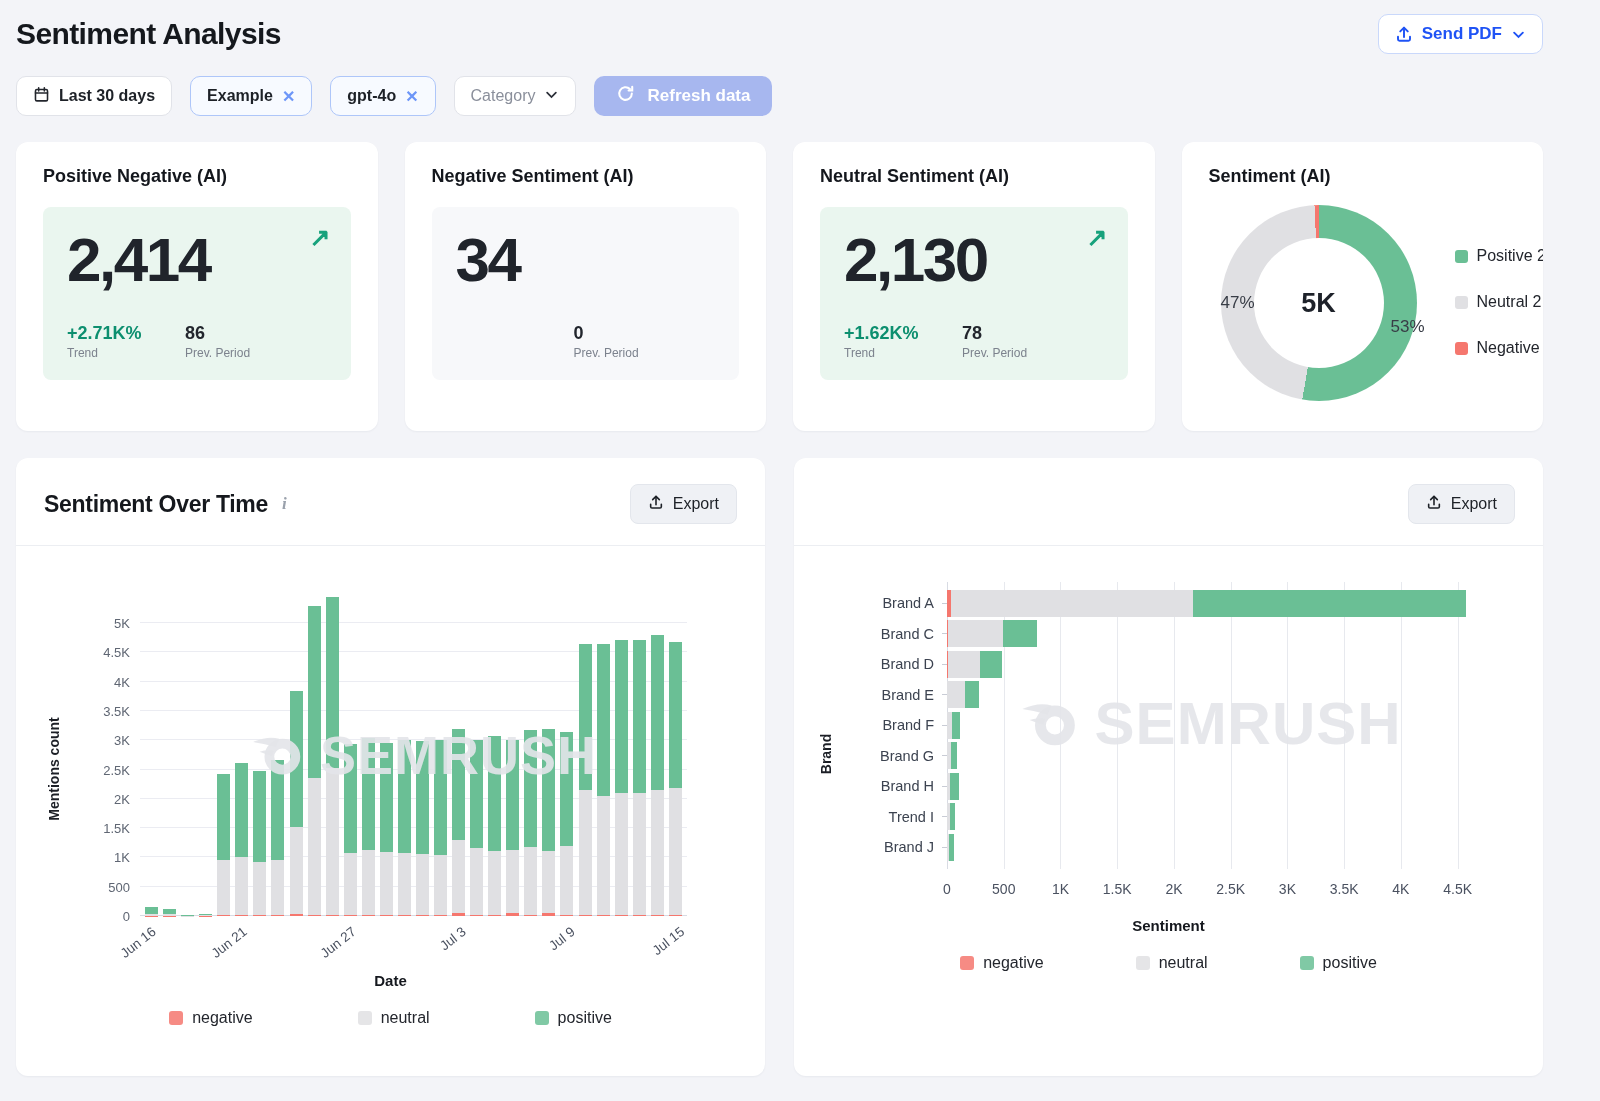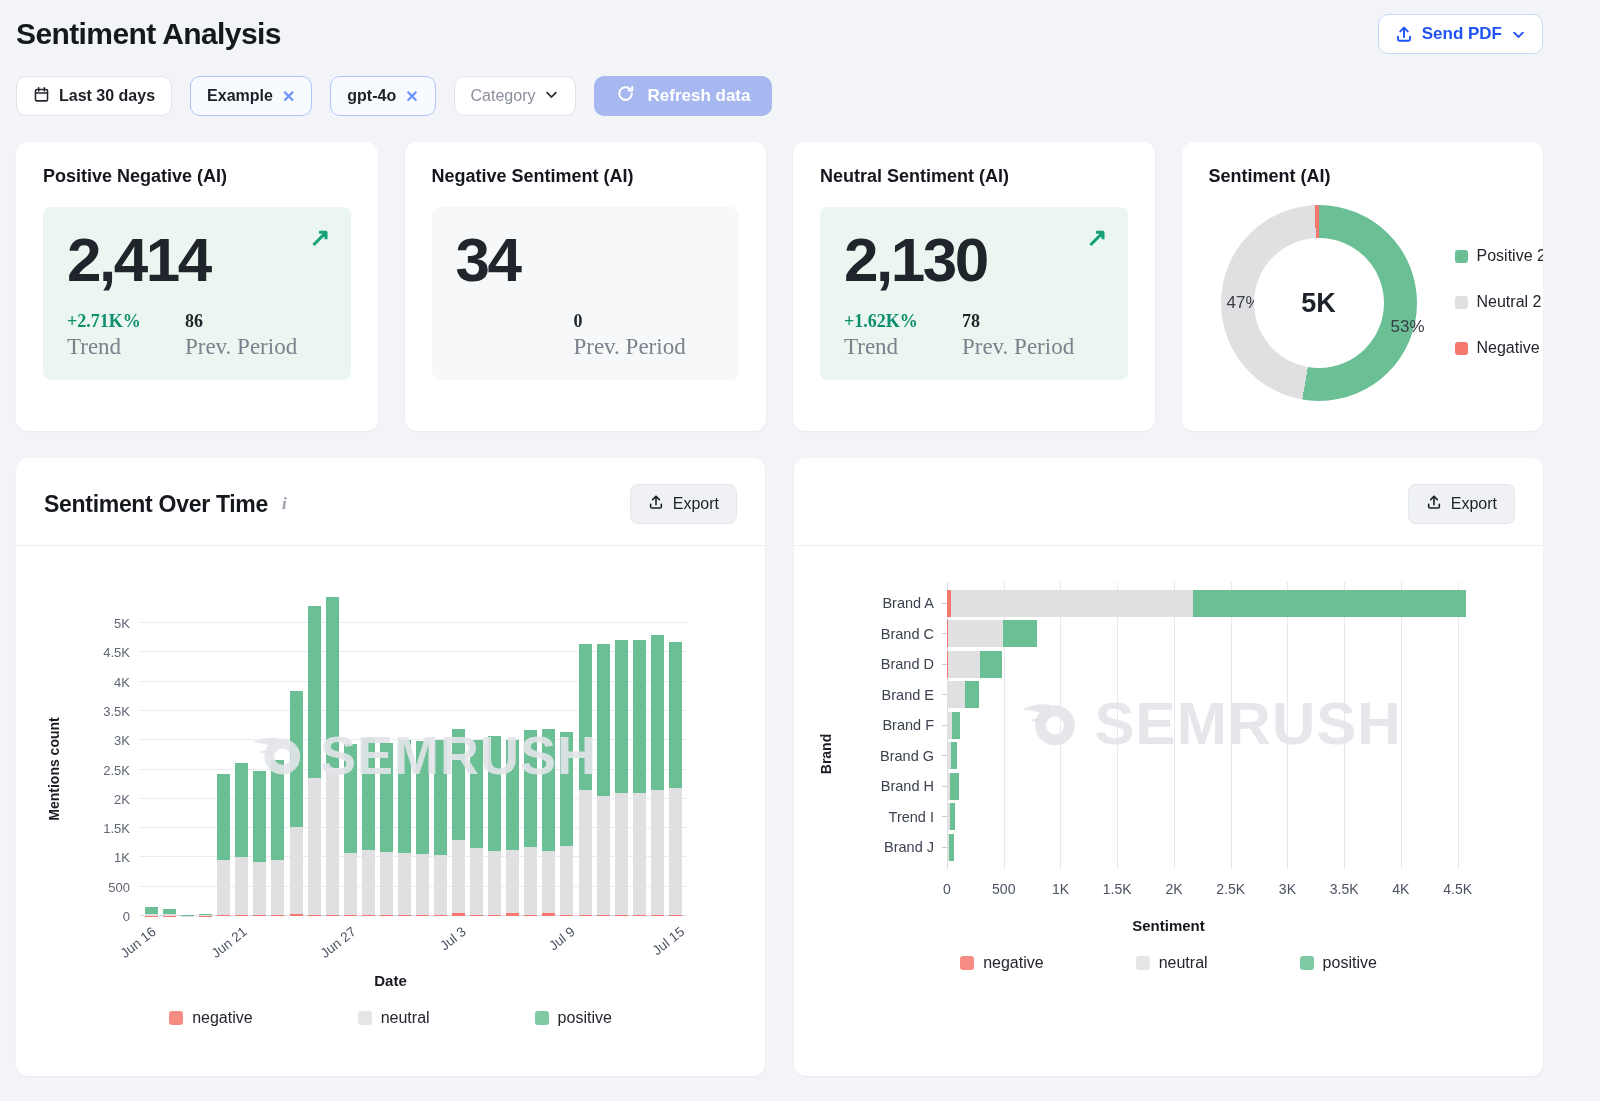"47%" .donut-pct.left { left: 6px -> 0 }
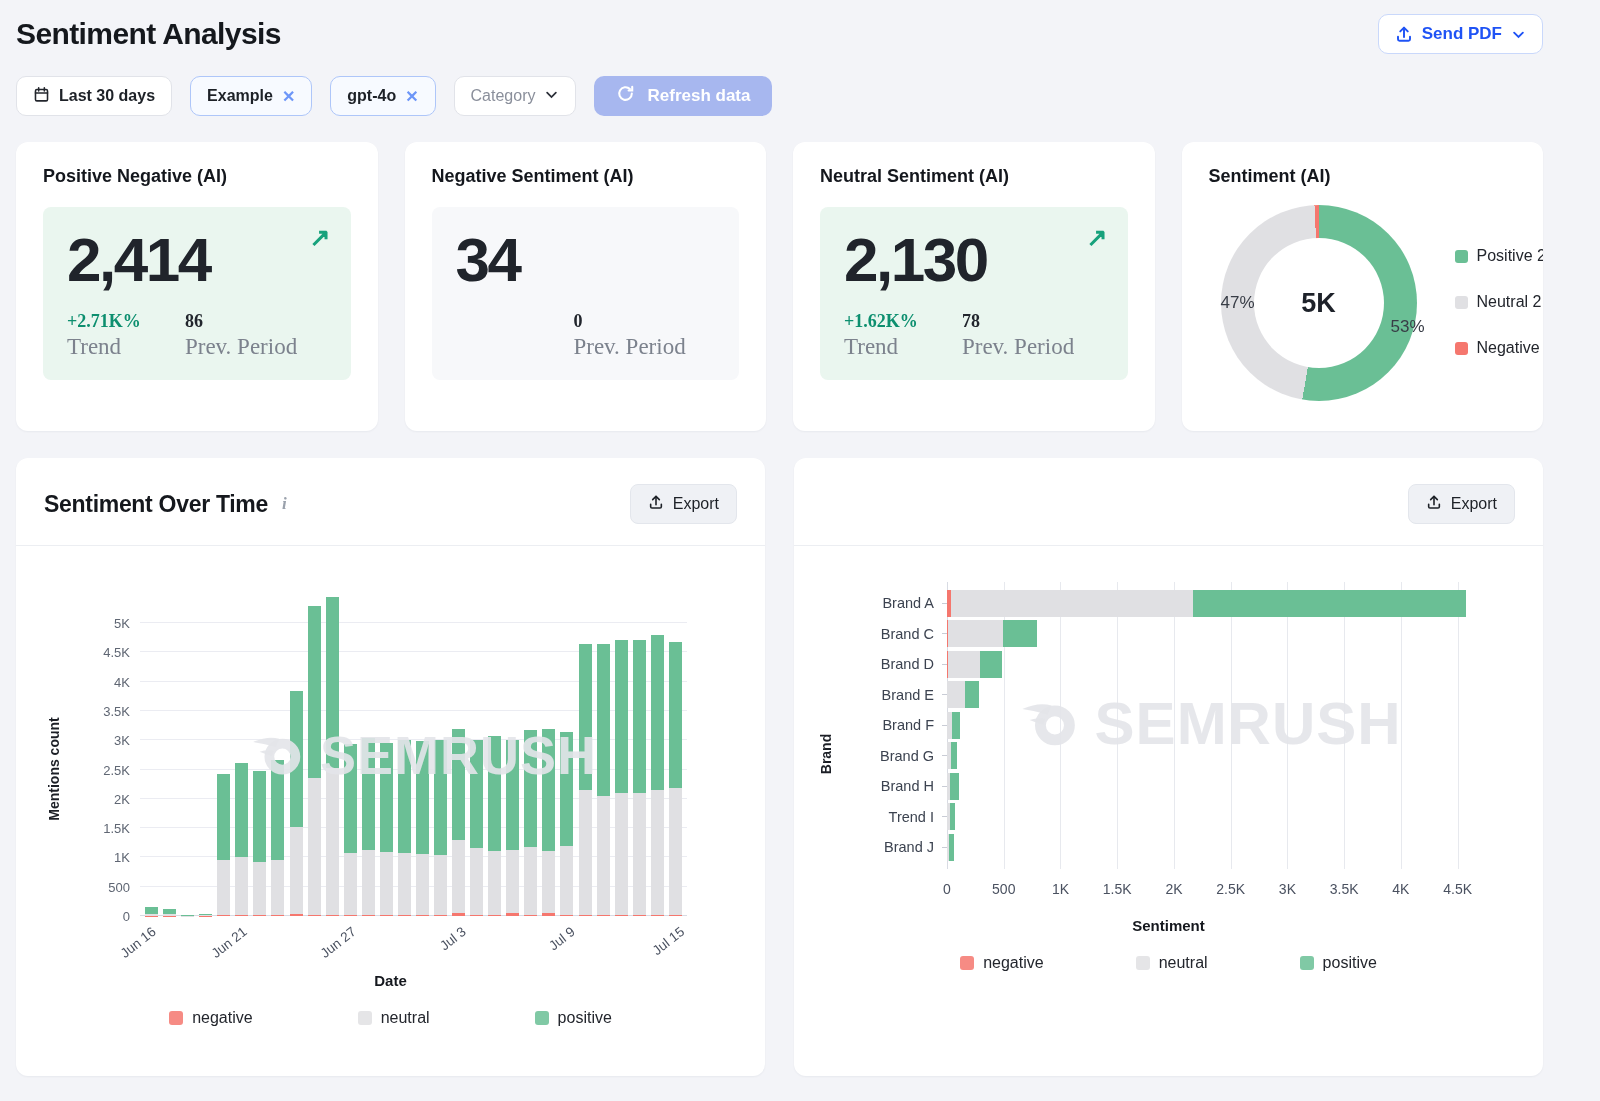"+2.71K%" .panel .stats { font-family: Liberation Serif, serif -> none; margin-top: 20px -> 32px }
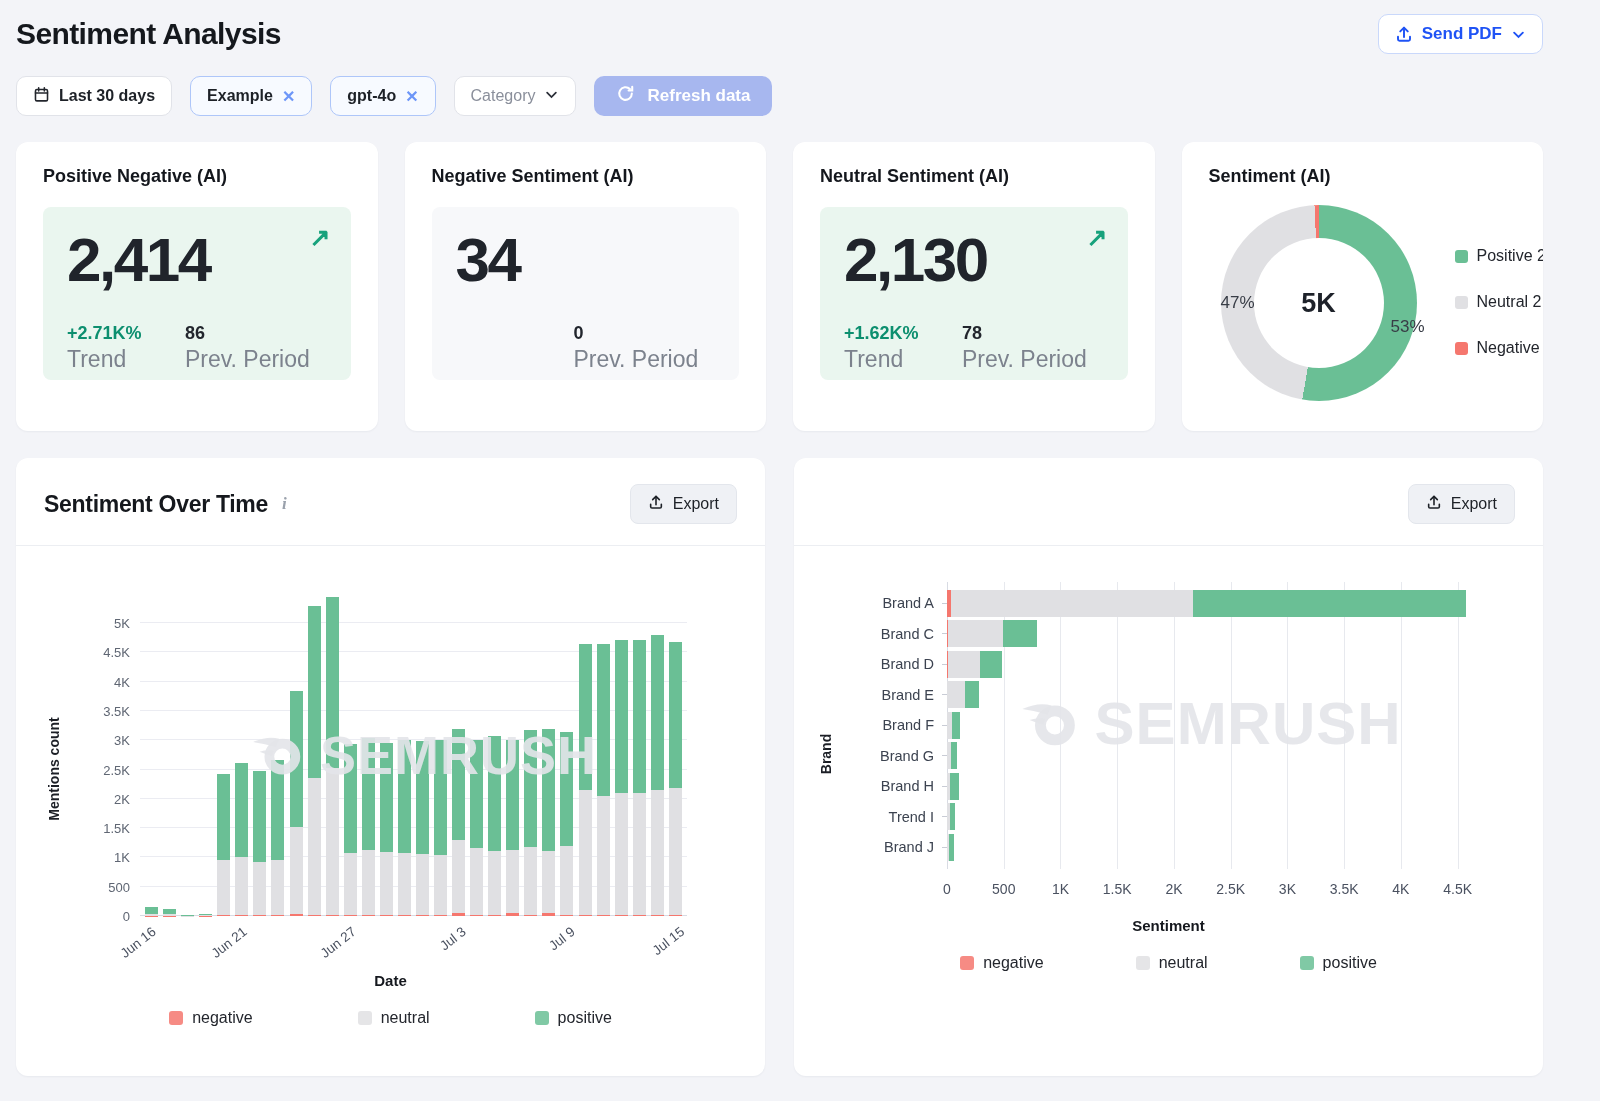"Trend" .stat .sub { font-size: 23px -> 12px }
